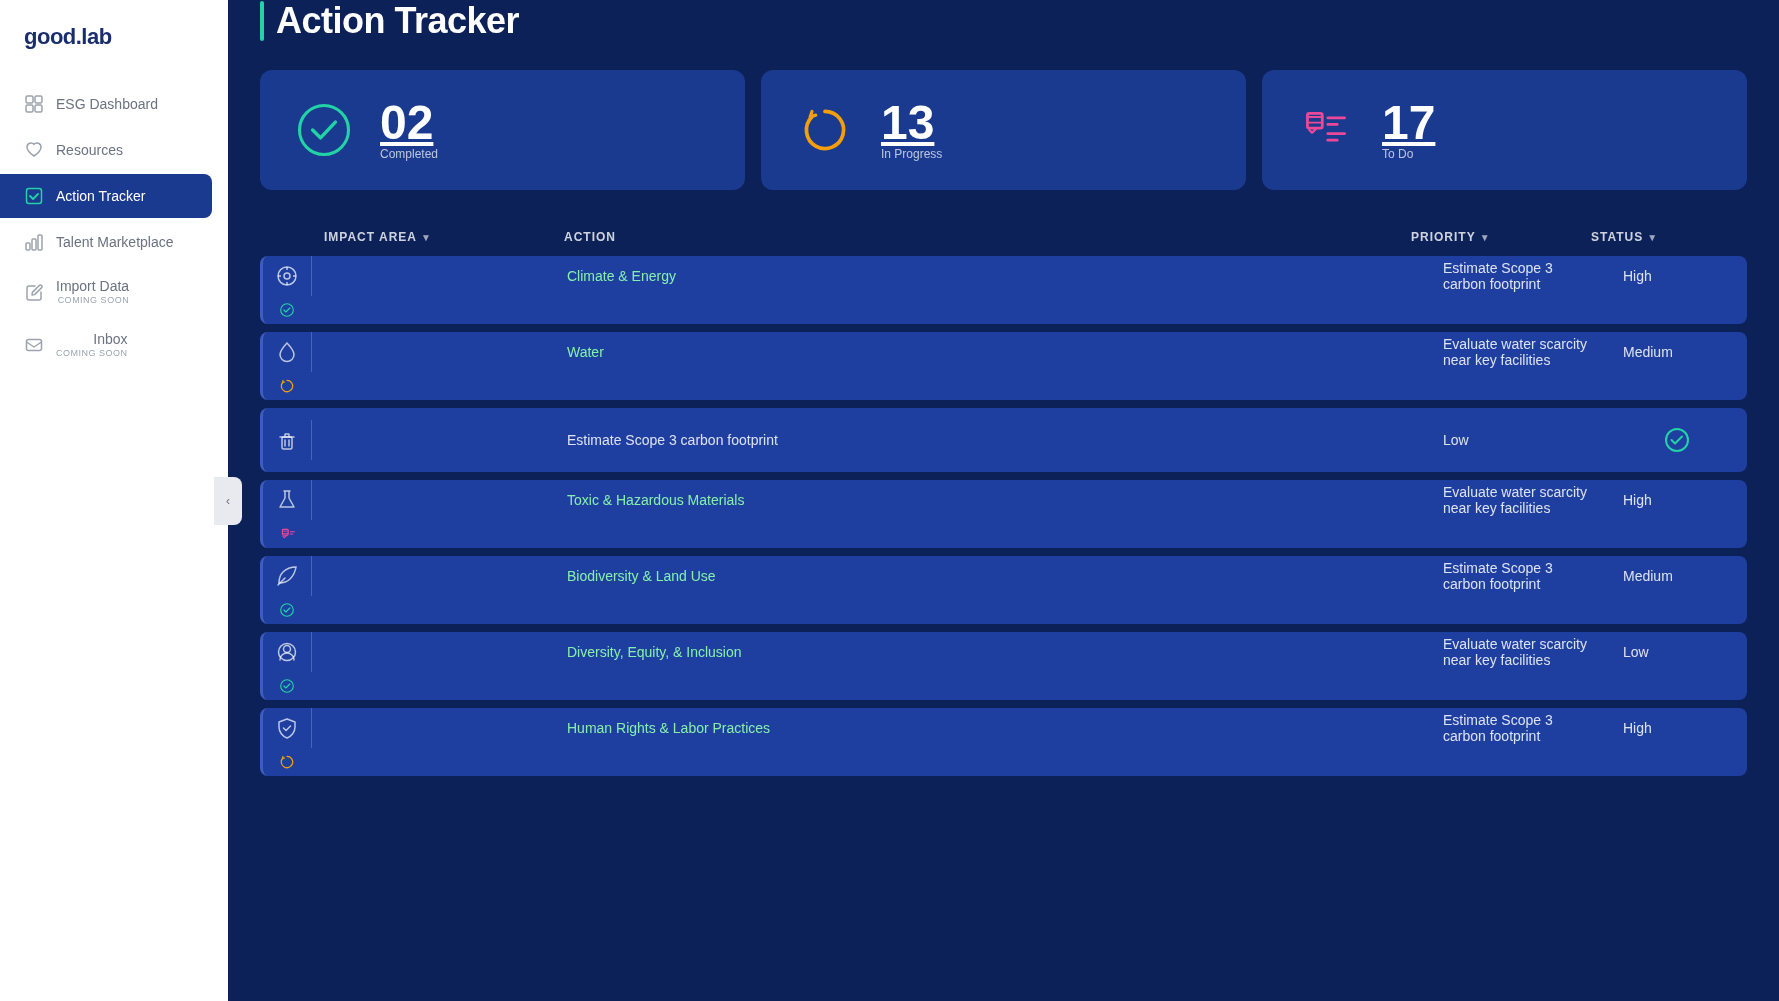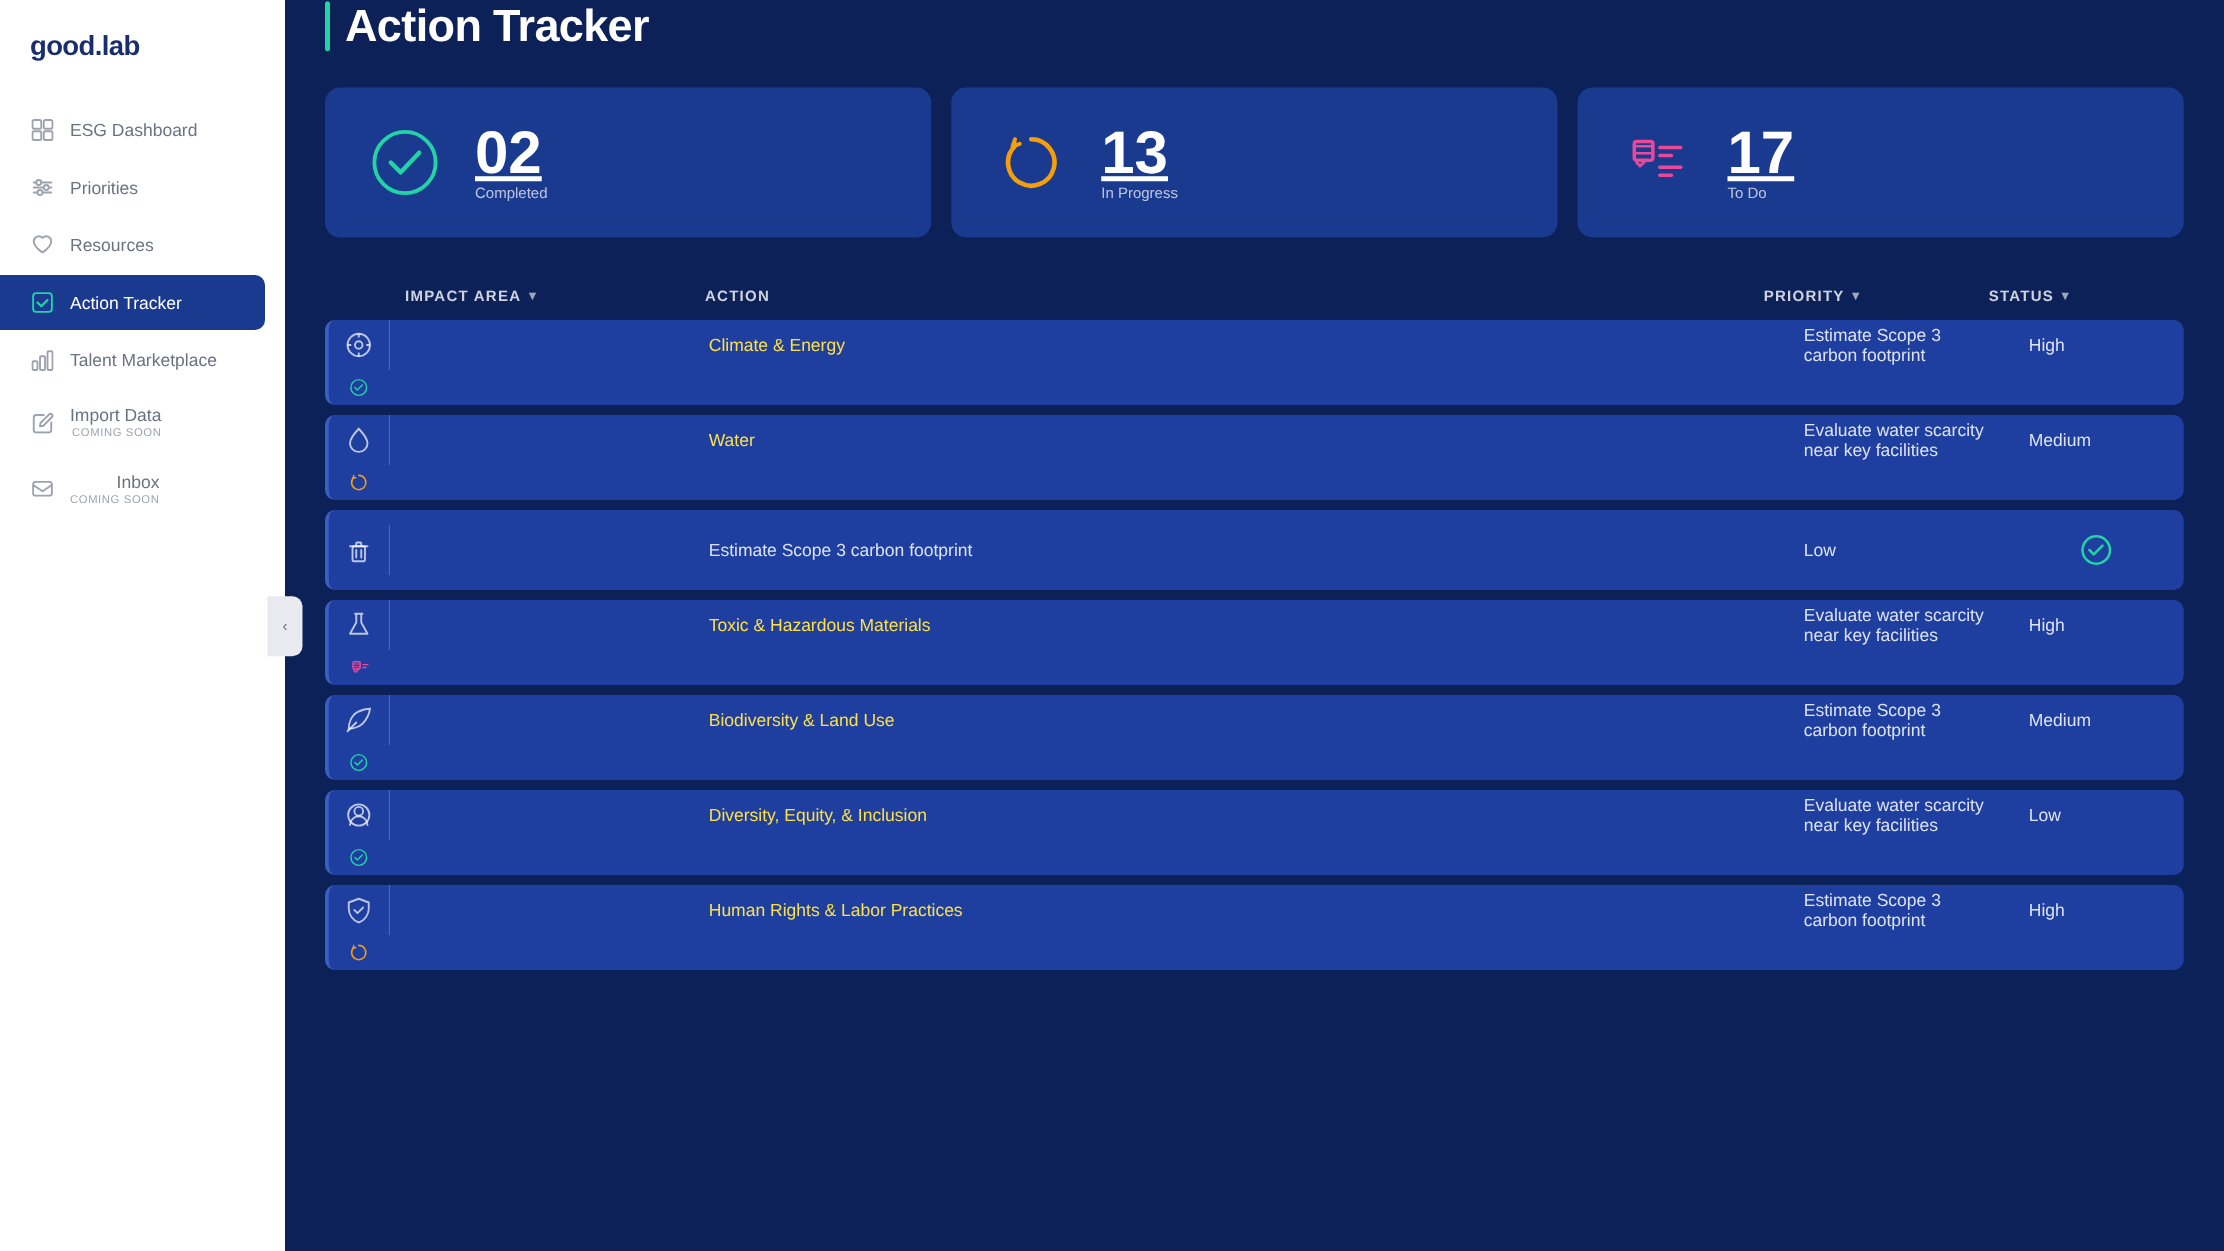"Priorities" div.nav-item { html: <div> <span> <svg> <line></line> <line></line> <line></line> <circle></circle> <circle></circle> <circle></circle> </svg> </span> <span>Priorities</span> </div> -> none }
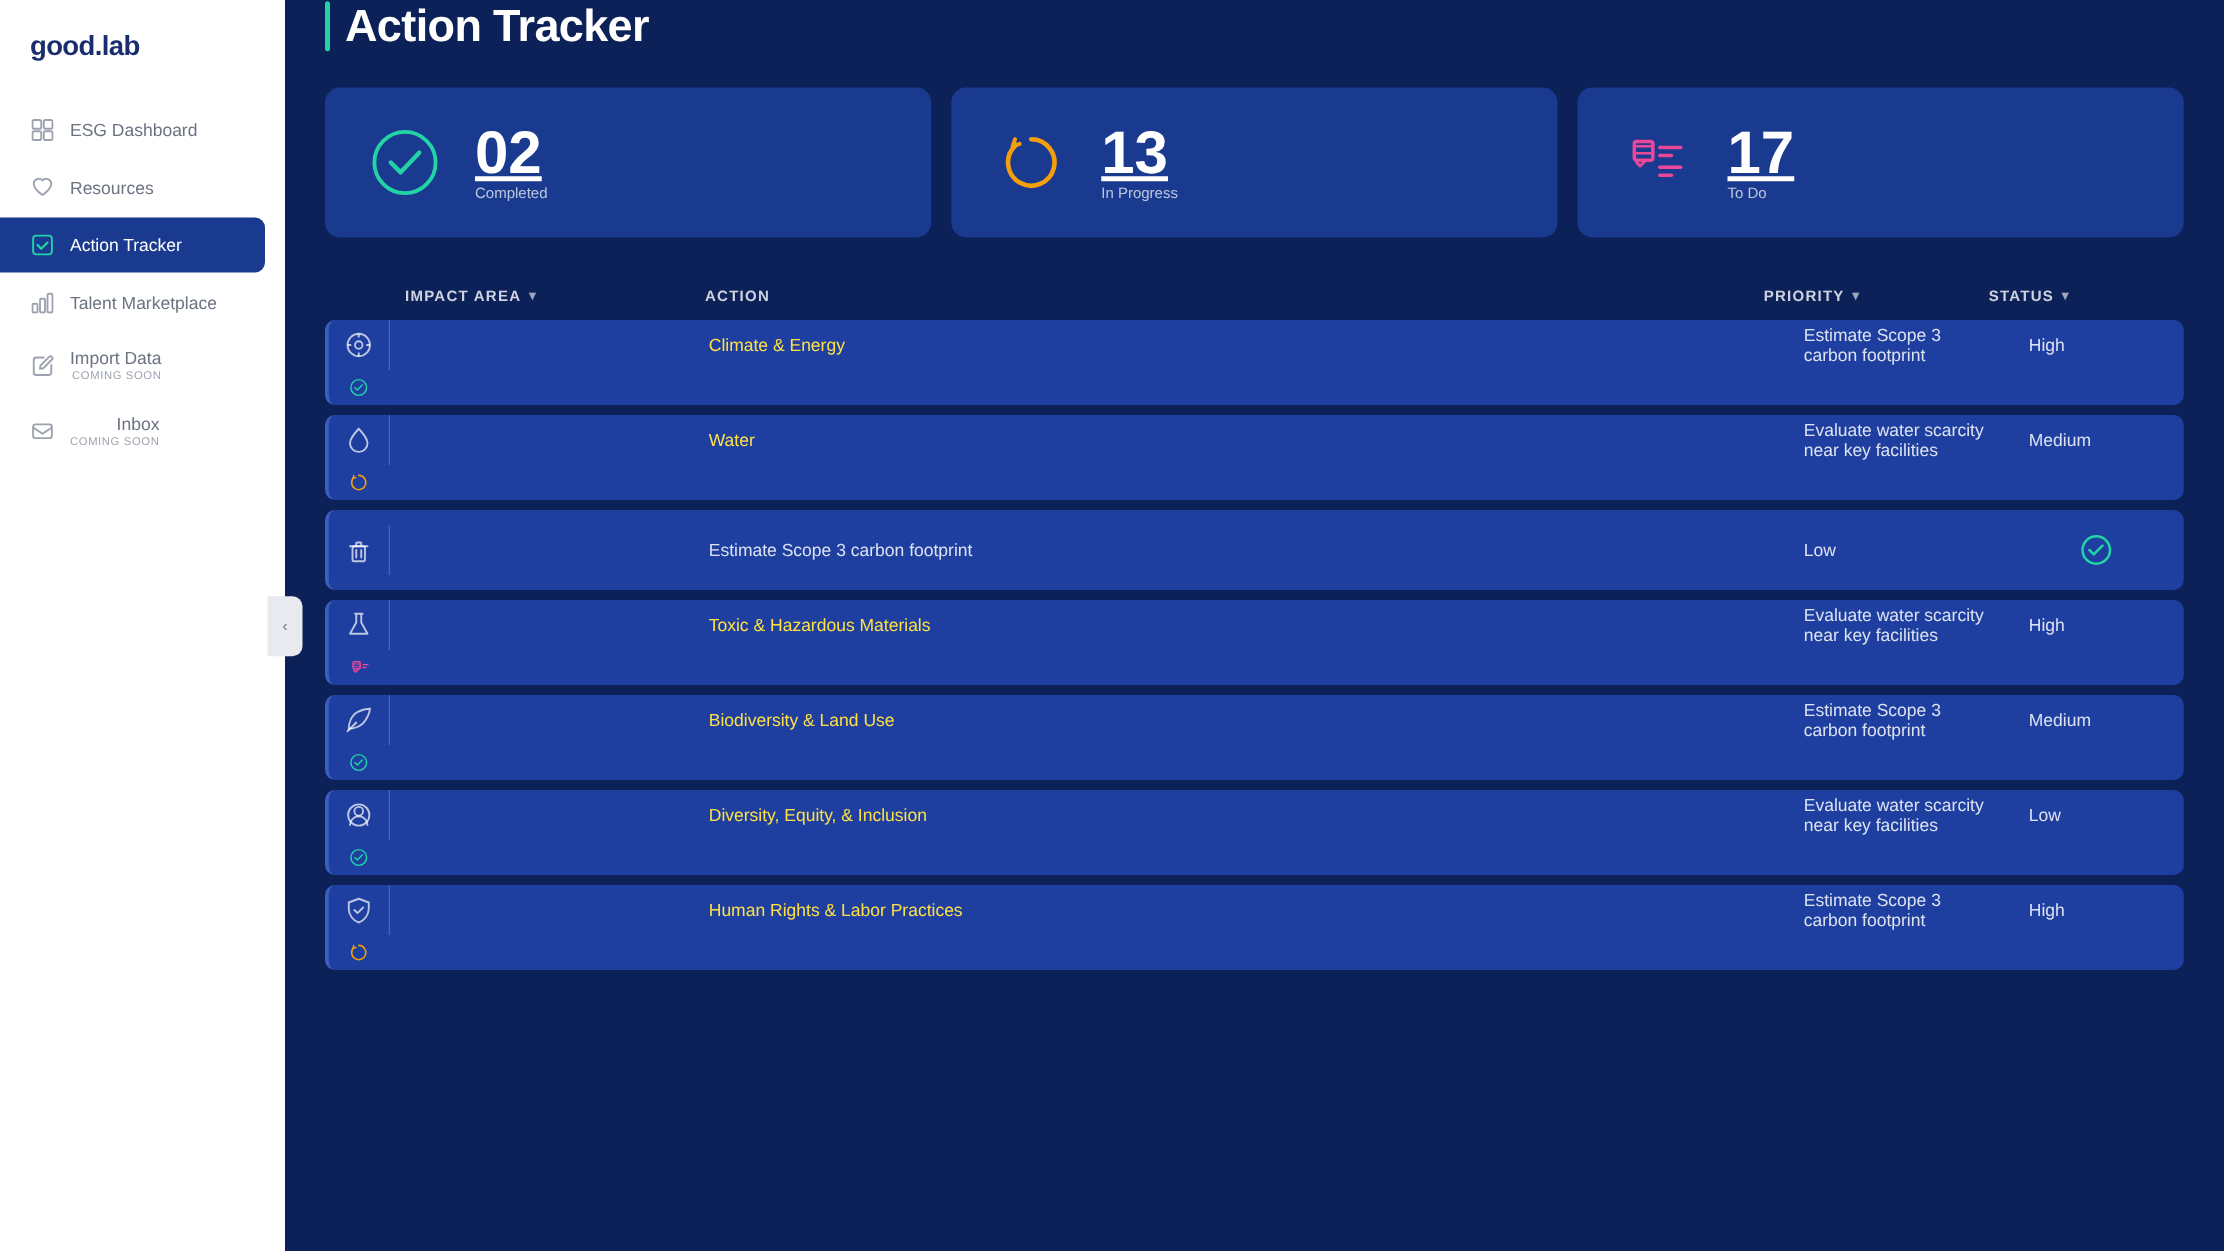"Climate & Energy" .row-impact { color: #fde047 -> #86efac }
